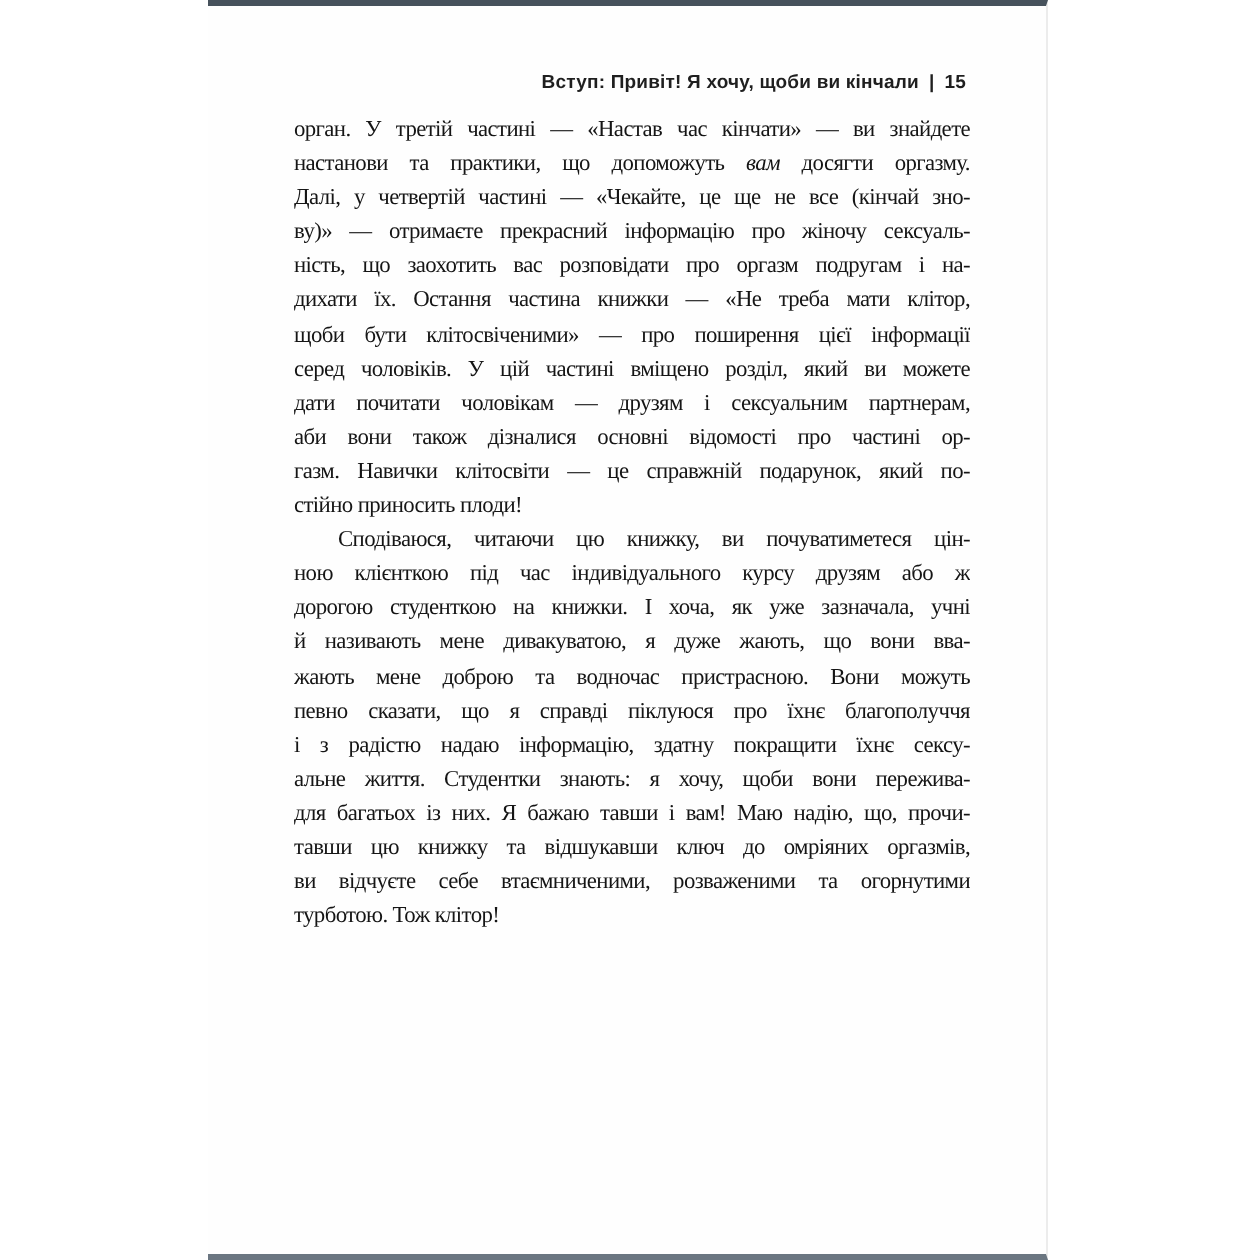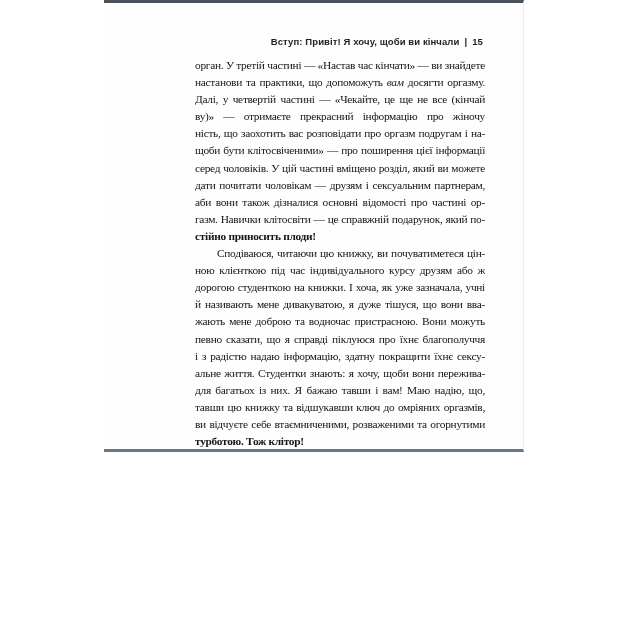"Вступ: Привіт! Я хочу, щоби" .page-sheet { height: 452px -> 630px }
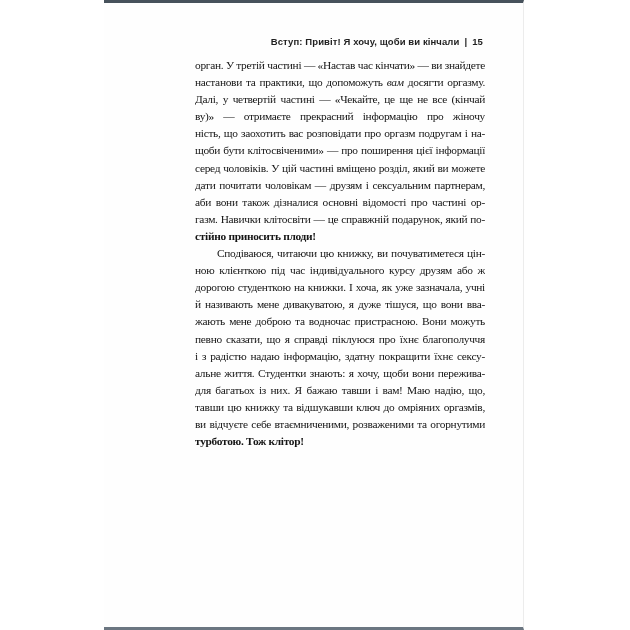"орган. У третій частині —" .line { margin-left: 48px -> none }
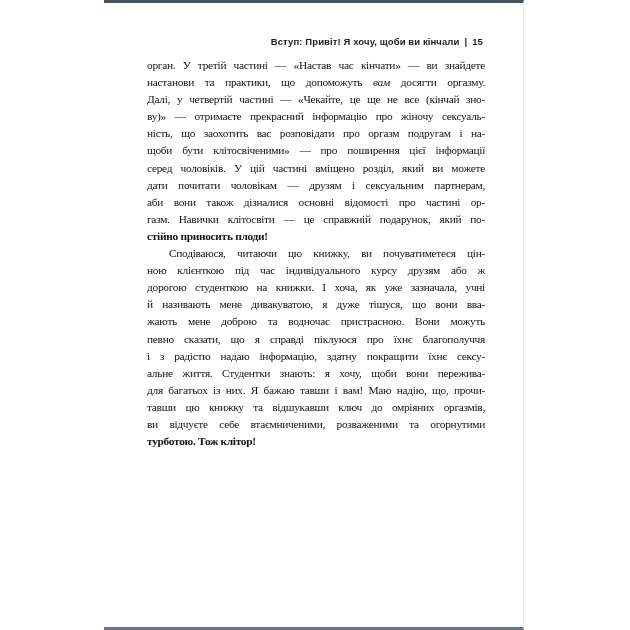"дихати їх. Остання частина книжки" div.line { html: none -> <div><span>дихати їх. Остання частина книжки — «Не треба мати клітор,</span></div> }
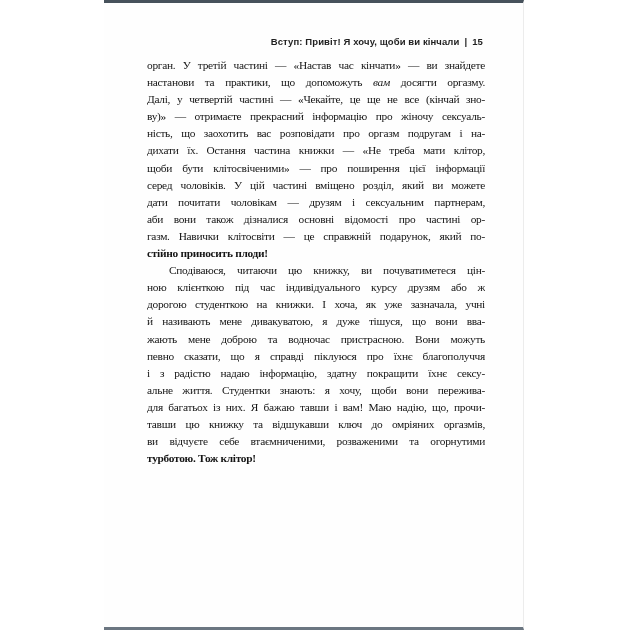"стійно приносить плоди!" .line.last { font-weight: bold -> none }
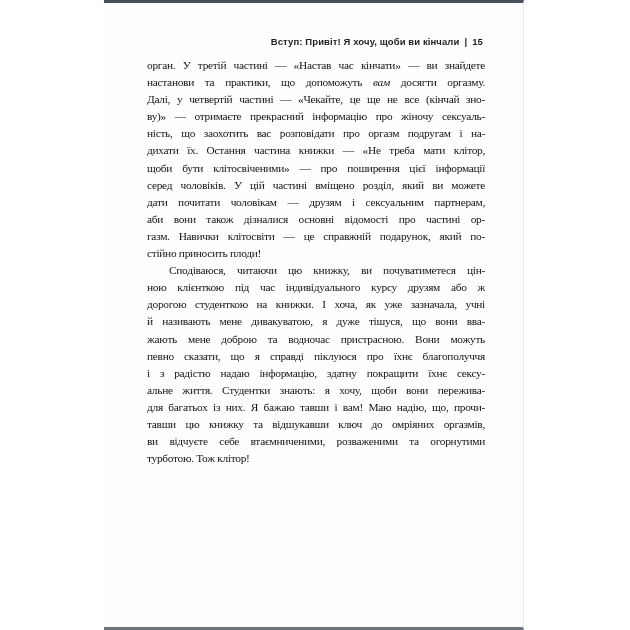"й називають мене дивакуватою, я" span { text: тішуся -> жають }
